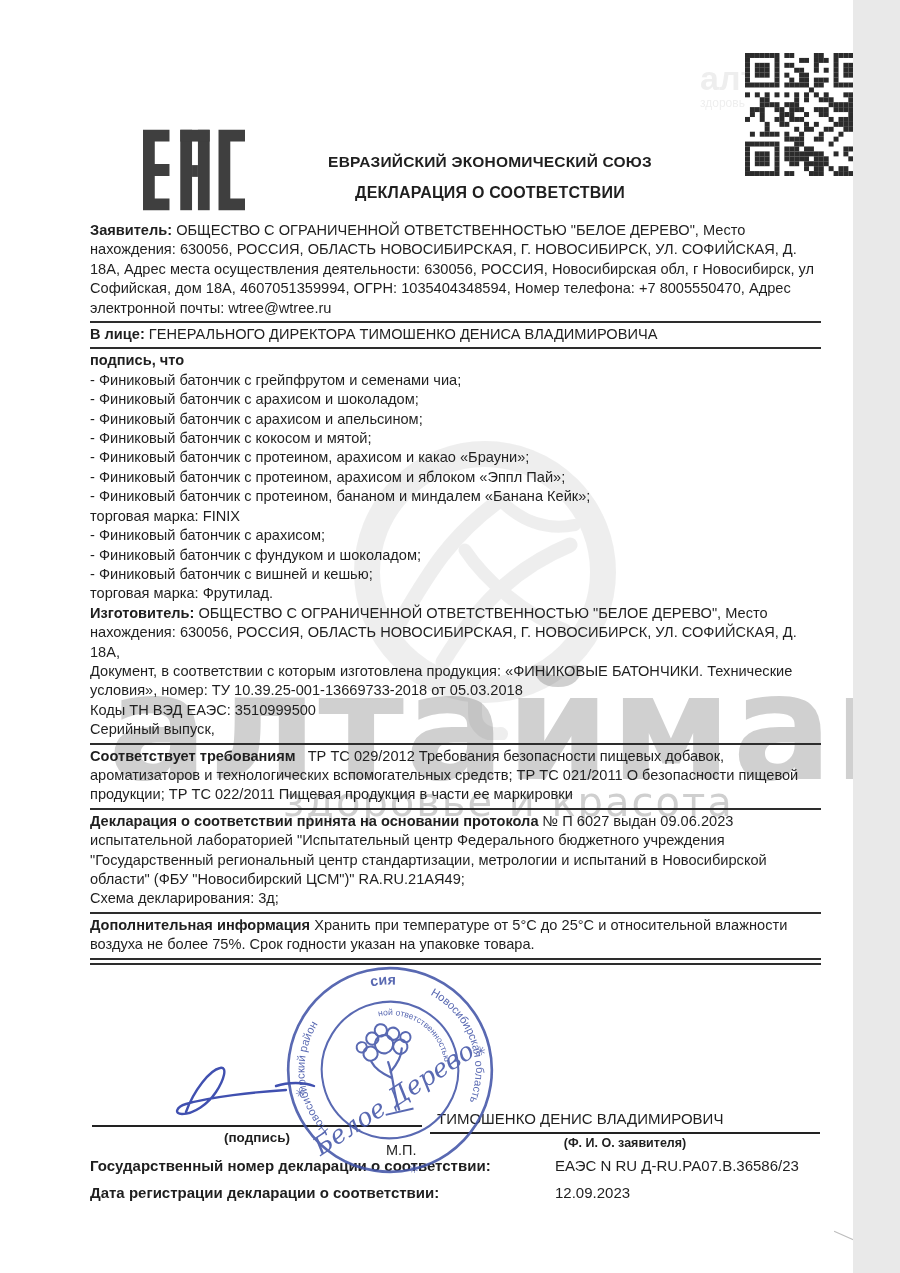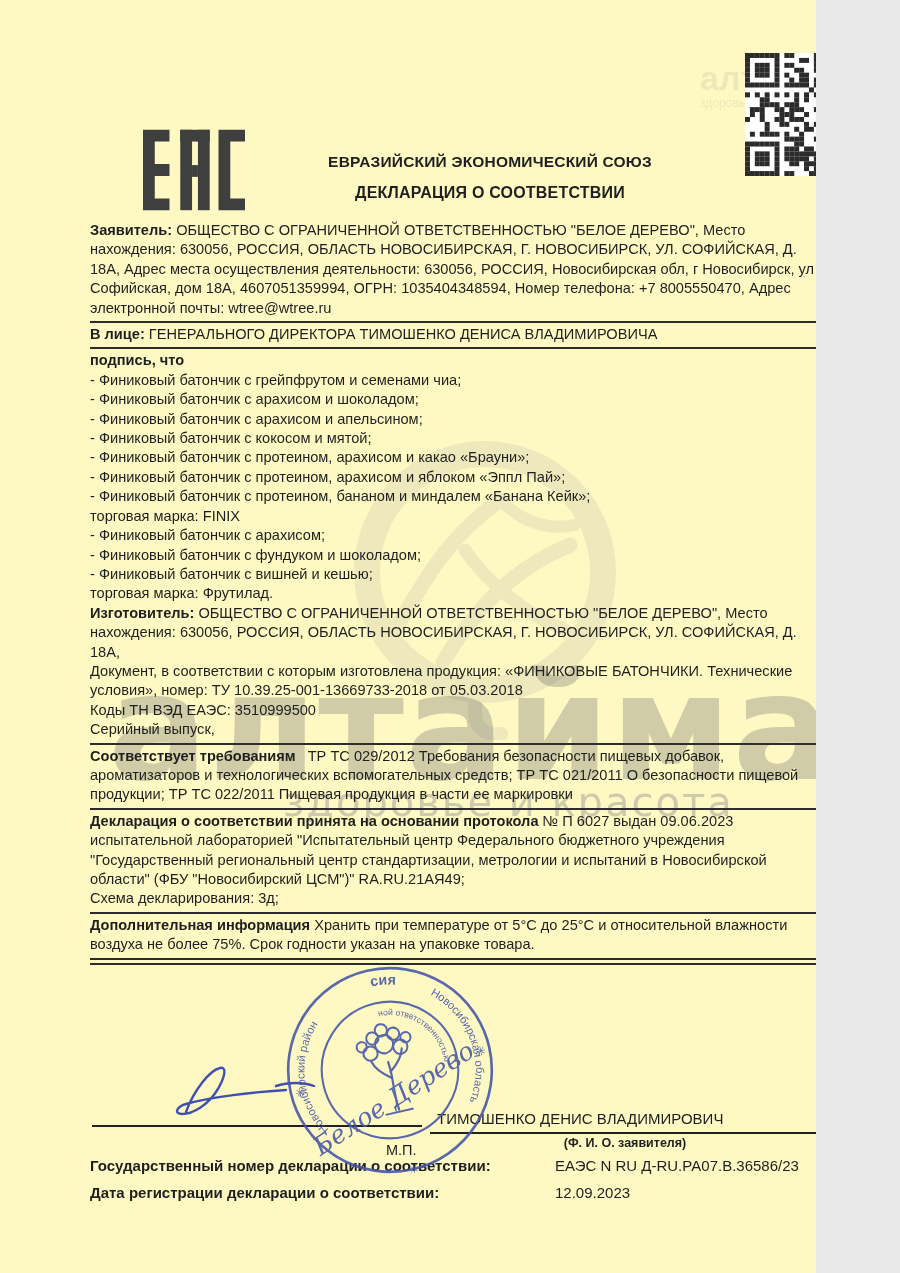"ЕВРАЗИЙСКИЙ ЭКОНОМИЧЕСКИЙ СОЮЗ" .page { background: #fef9c3 -> #ffffff; padding-left: none -> 37px }
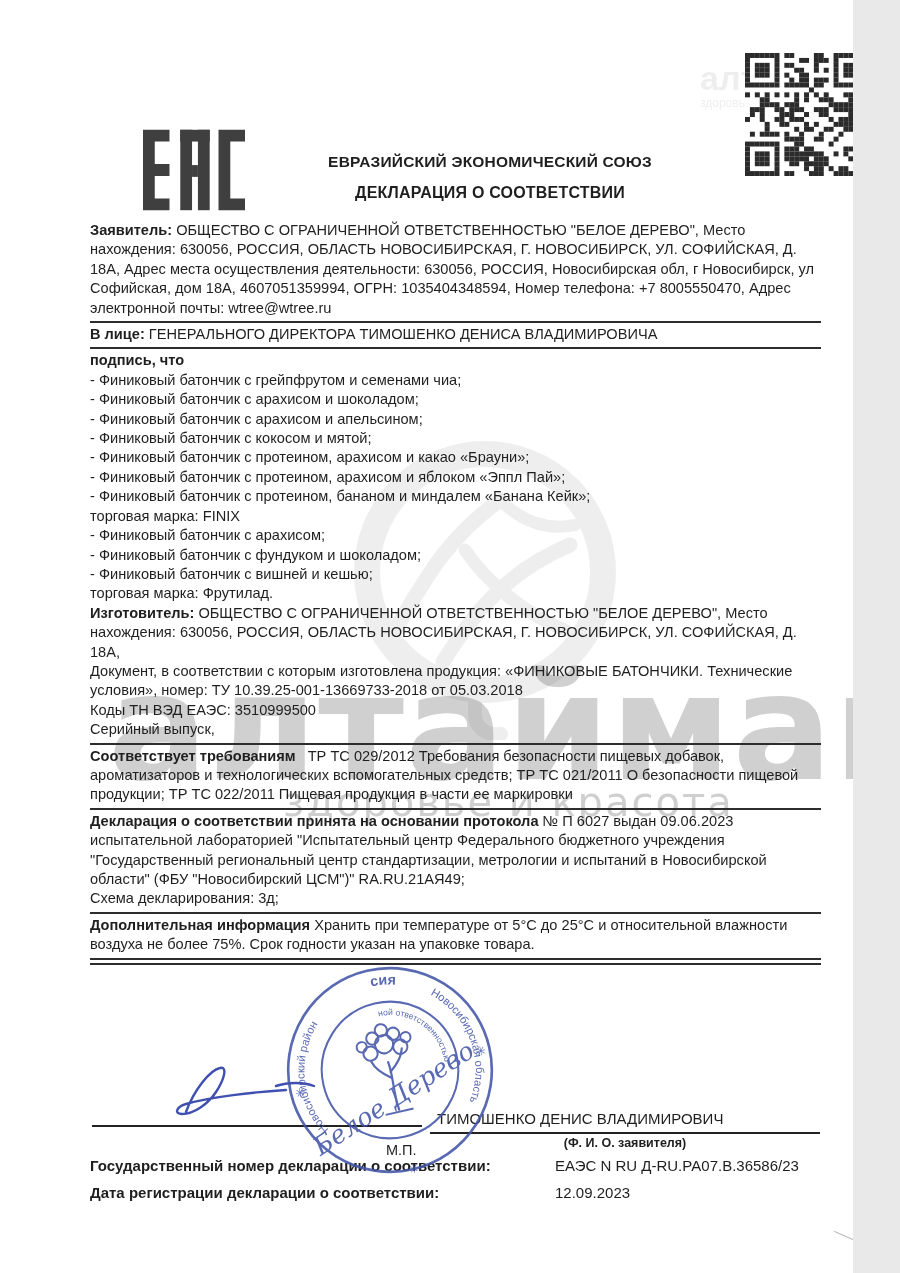"(подпись)" div.sig-caption { html: none -> <div>(подпись)</div> }
